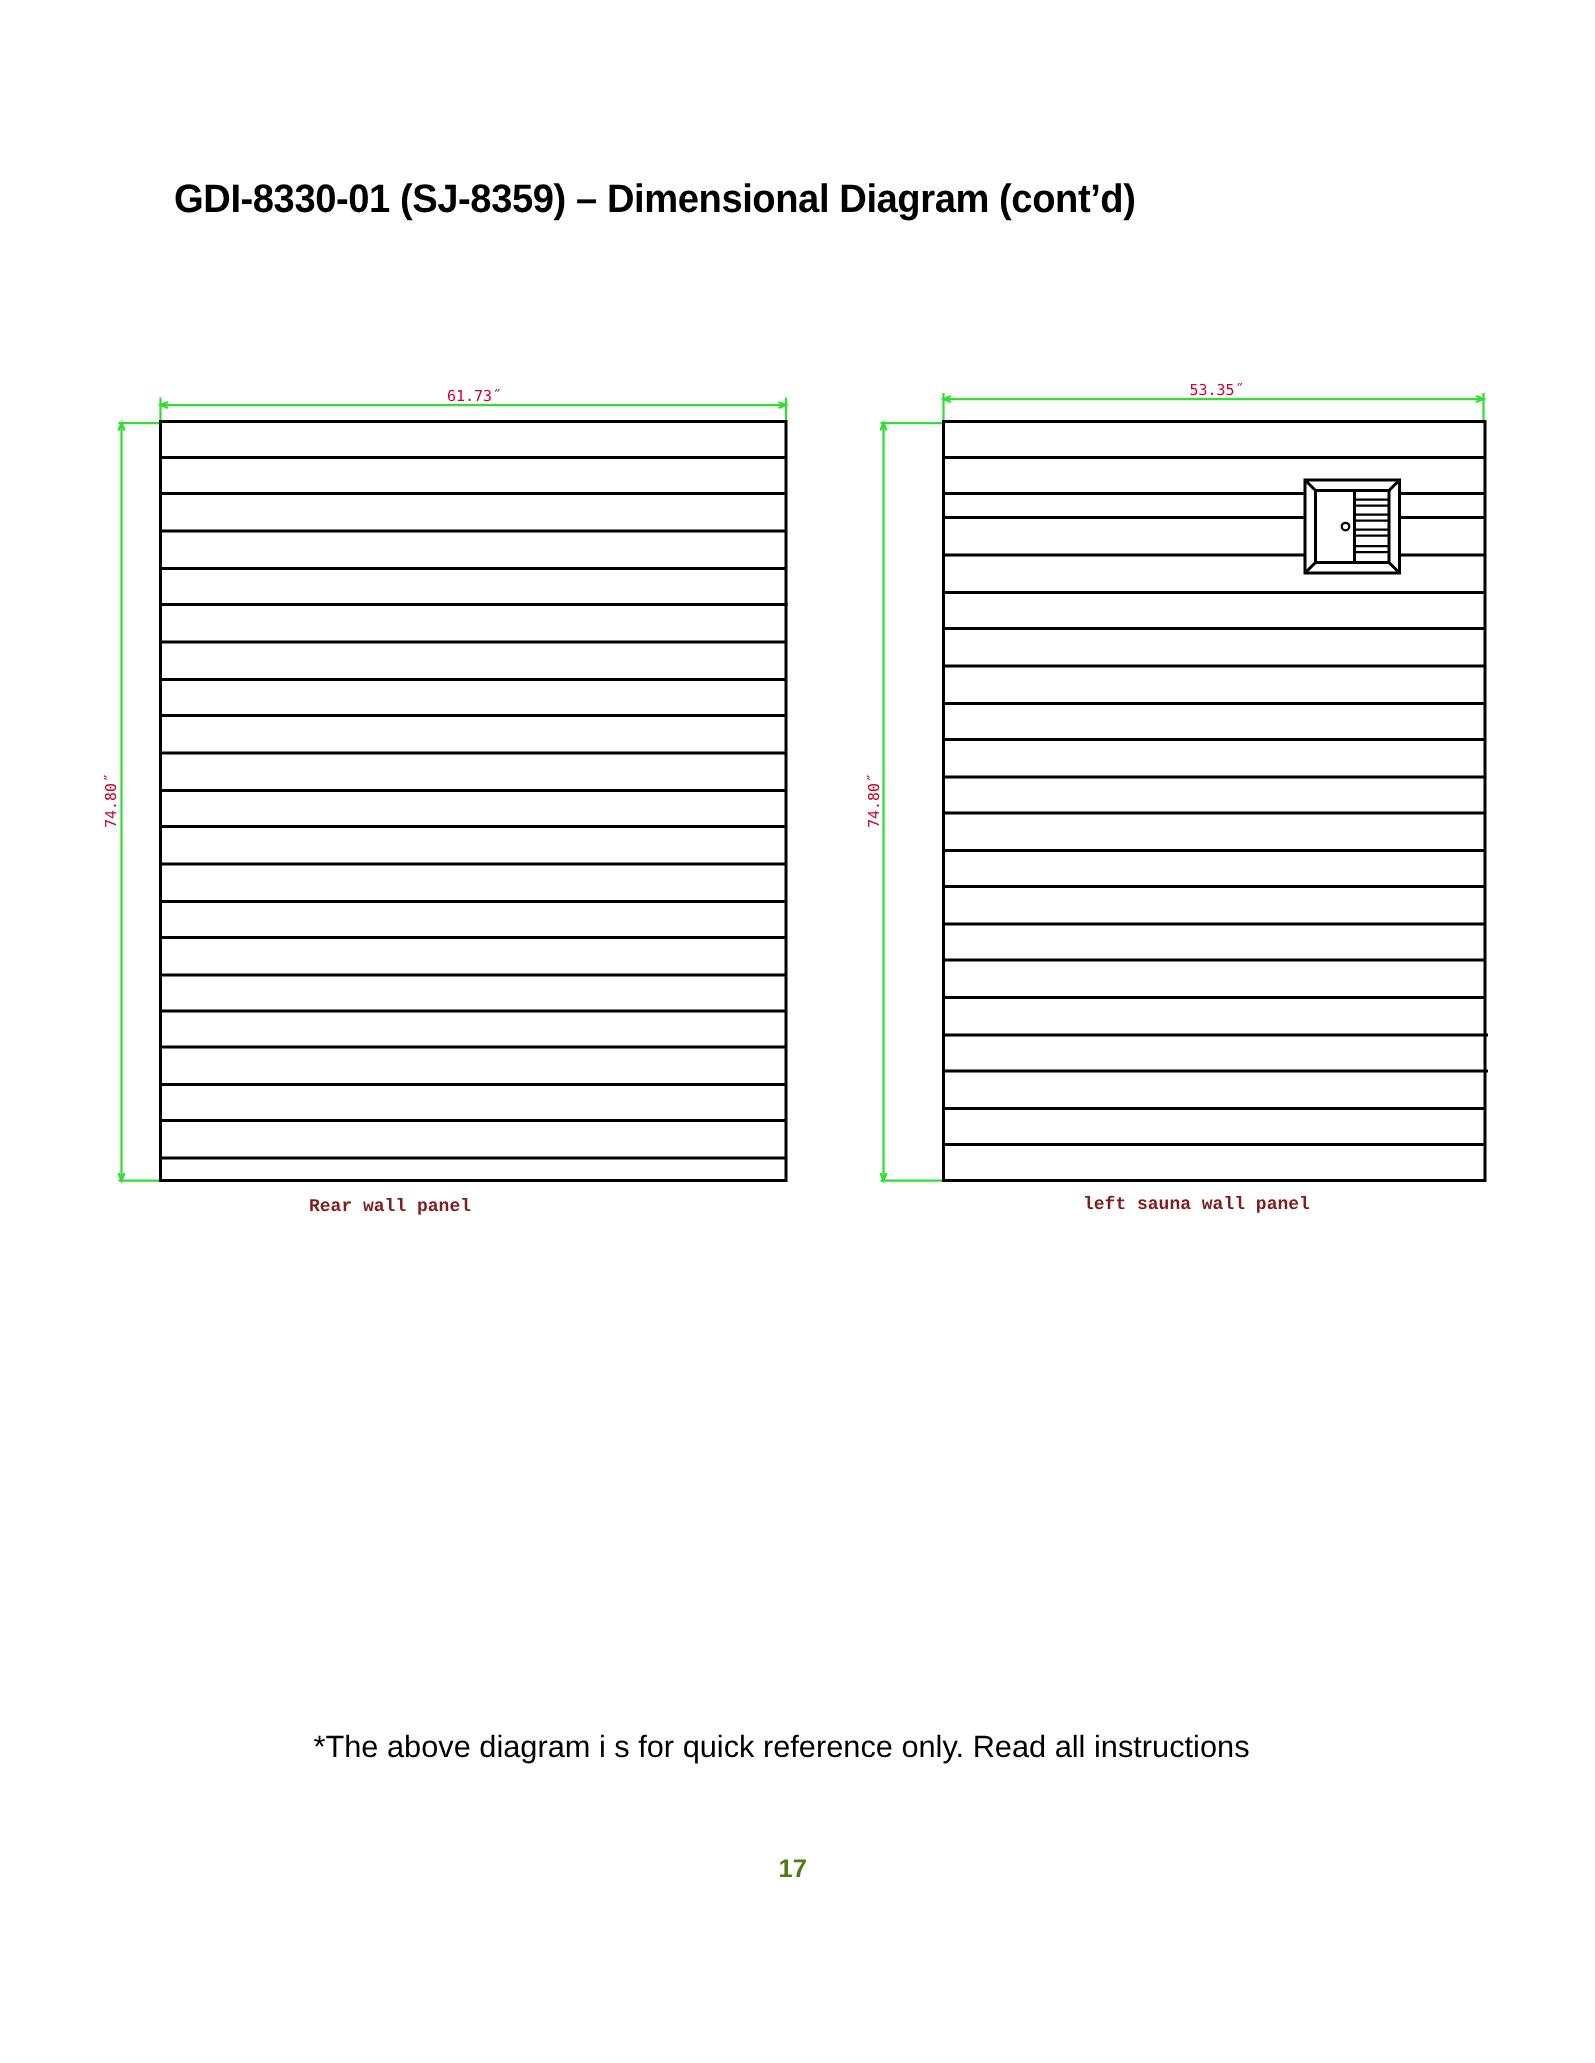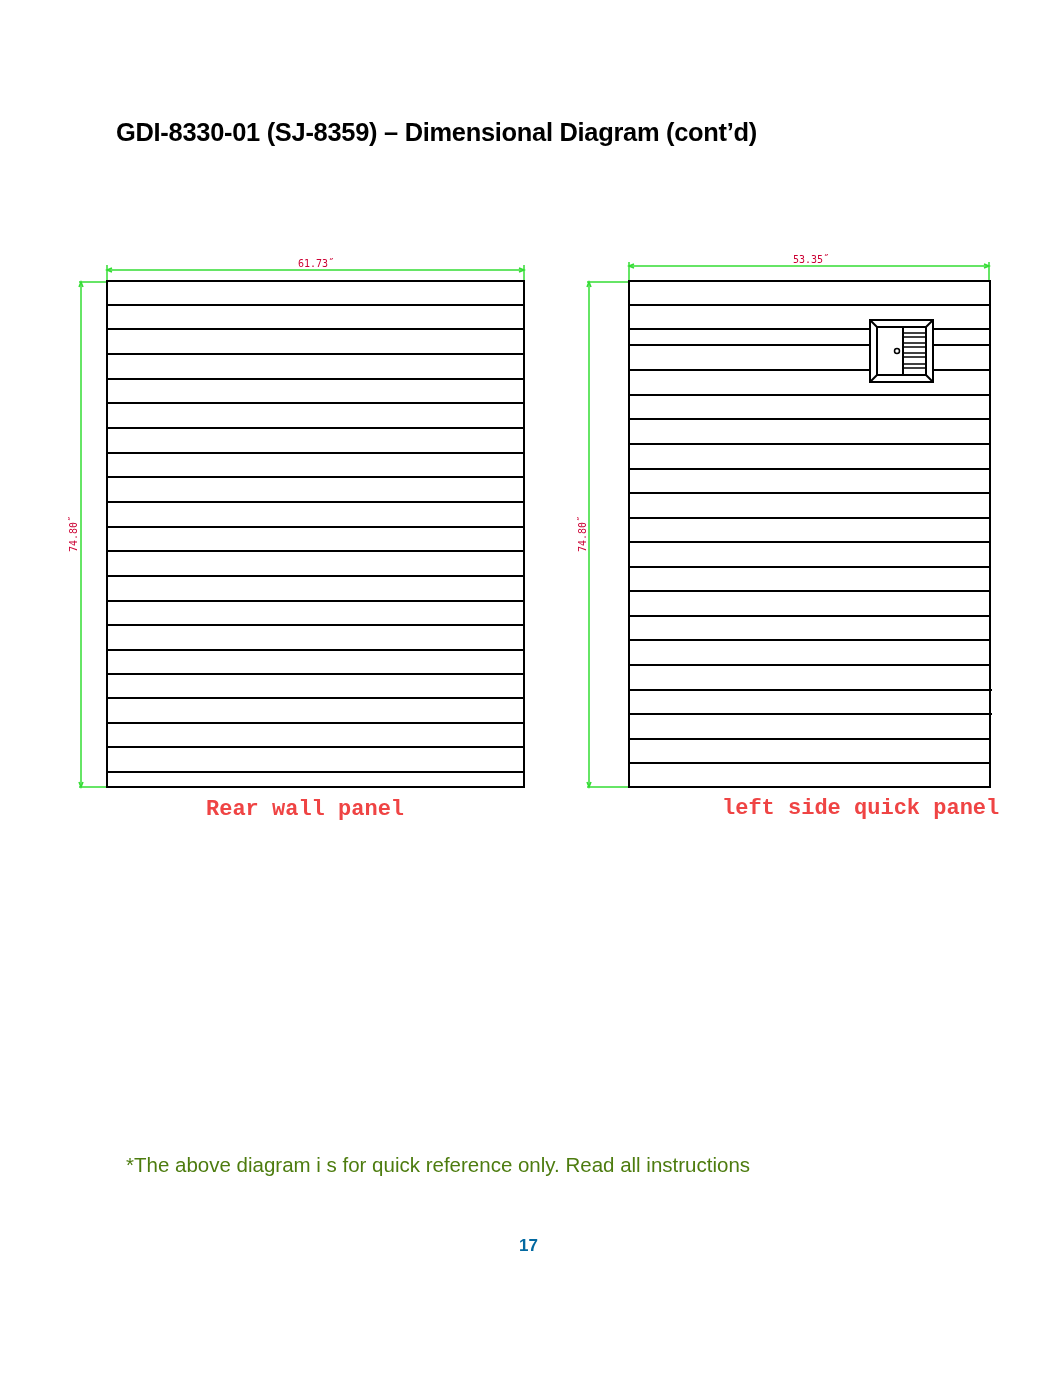"Rear wall panel" .caption { color: #ef4444 -> #7f1d1d; font-size: 22px -> 12px }
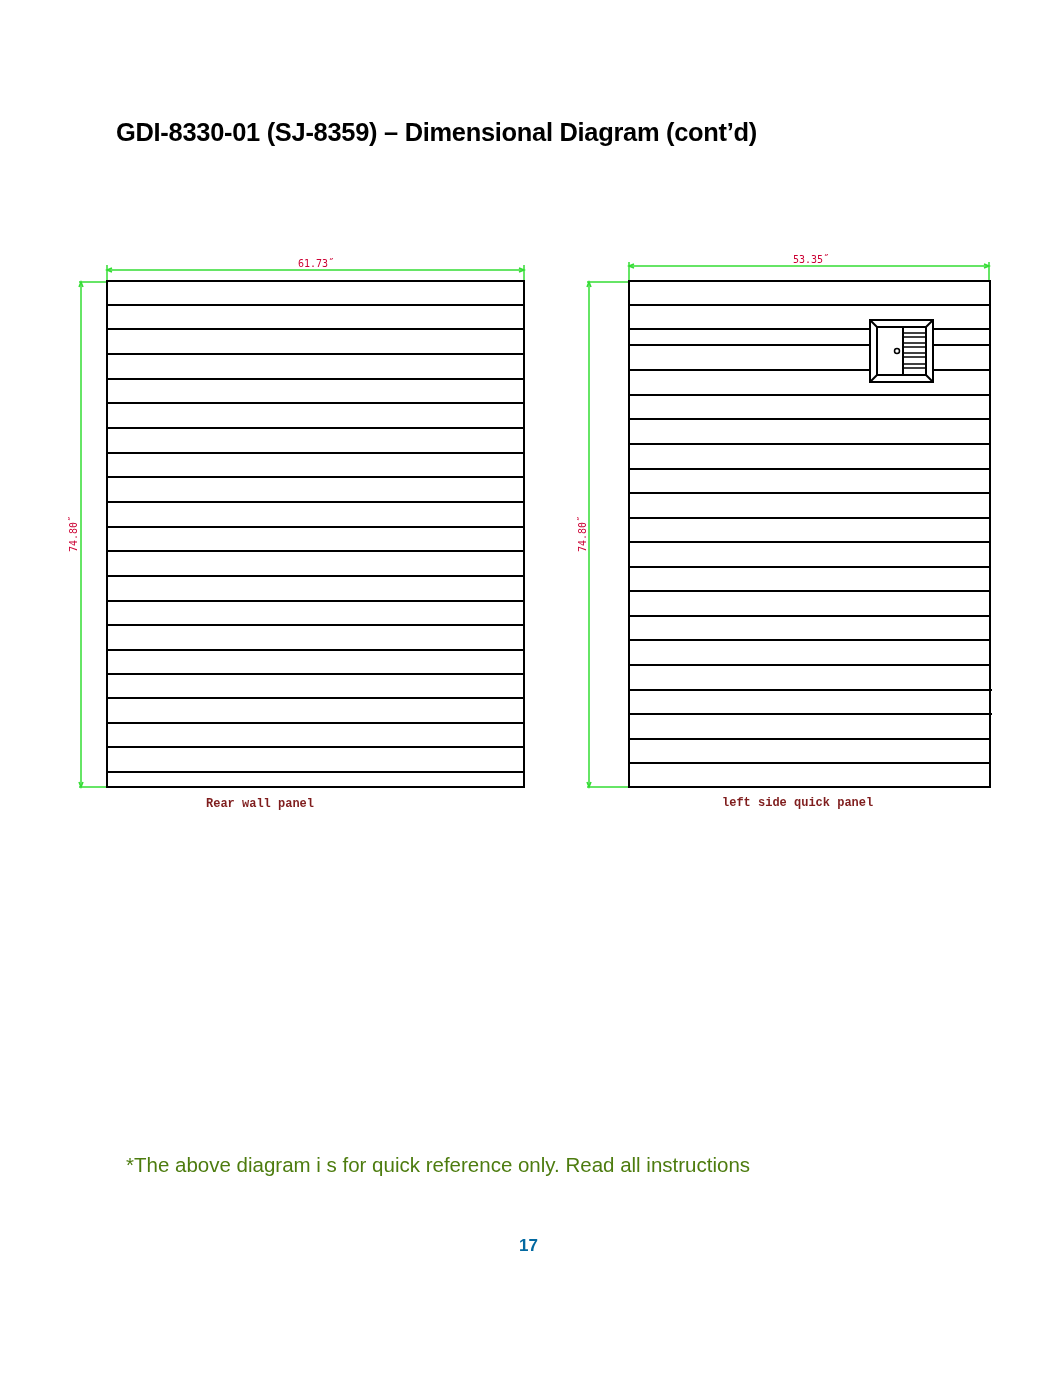"left side quick panel" div.caption { text: side quick -> sauna wall }
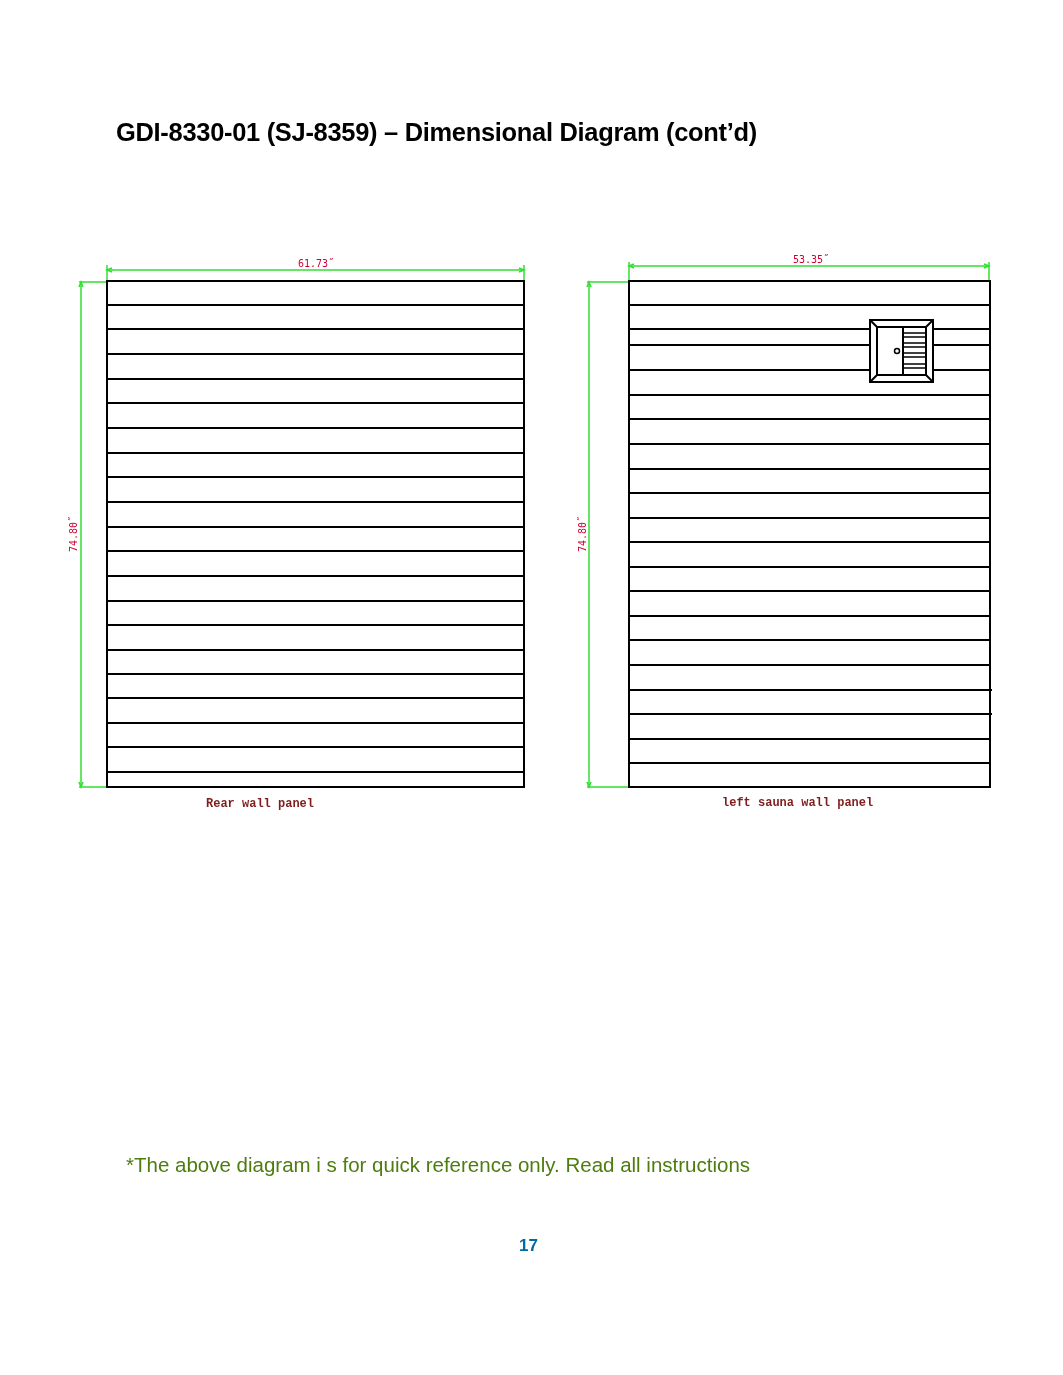"*The above diagram i s" .note { color: #4d7c0f -> #000000; text-align: none -> center }
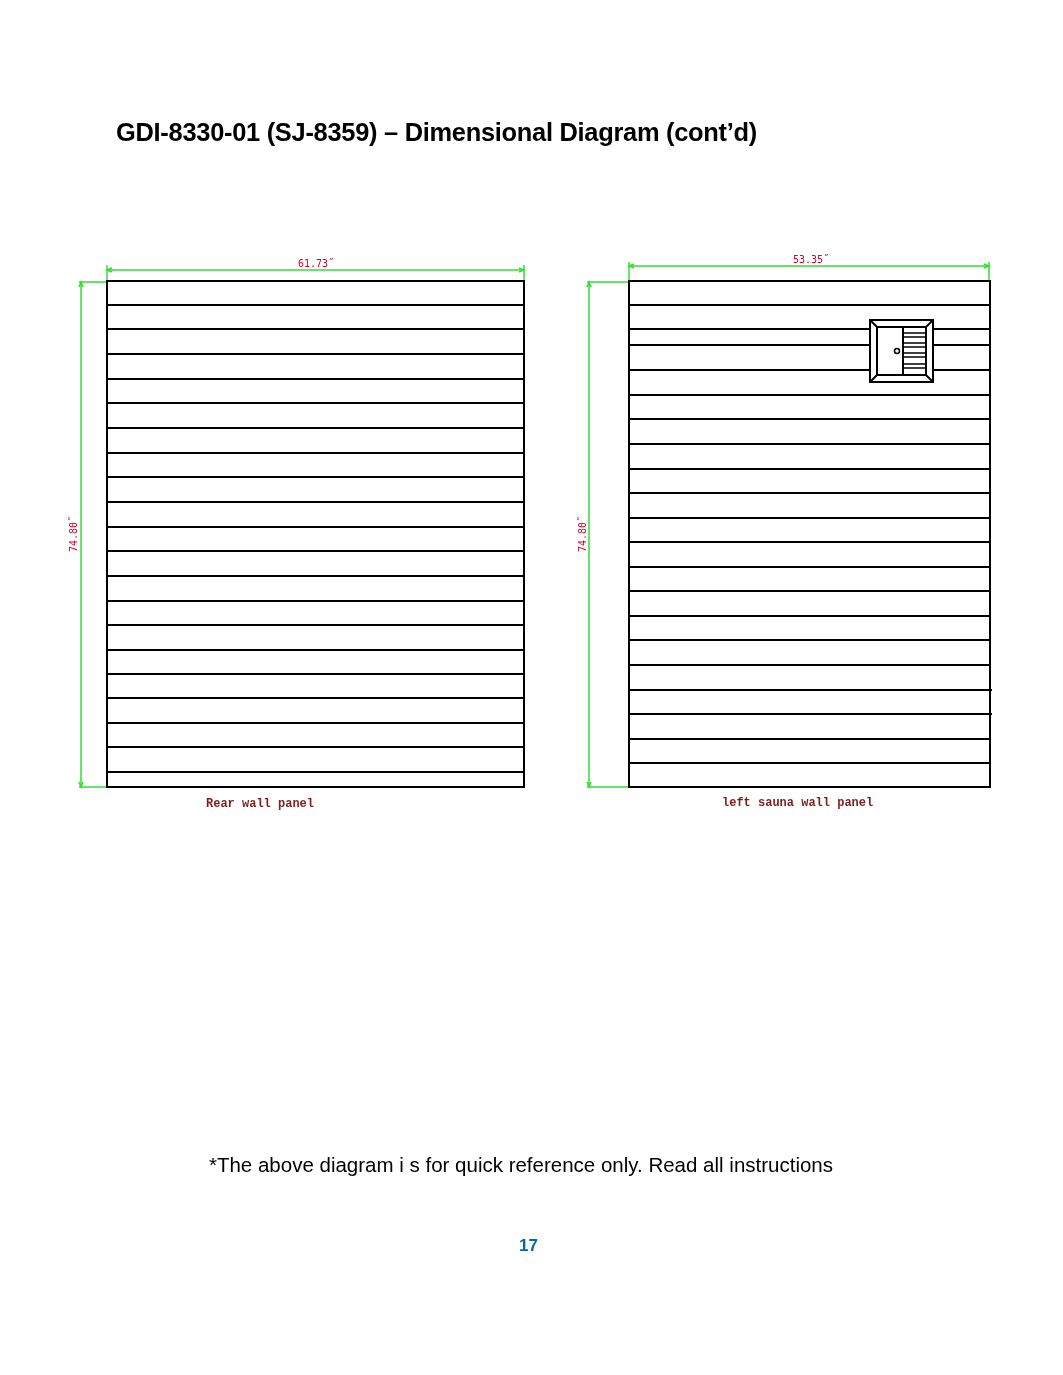"17" .pagenum { color: #0369a1 -> #4d7c0f }
